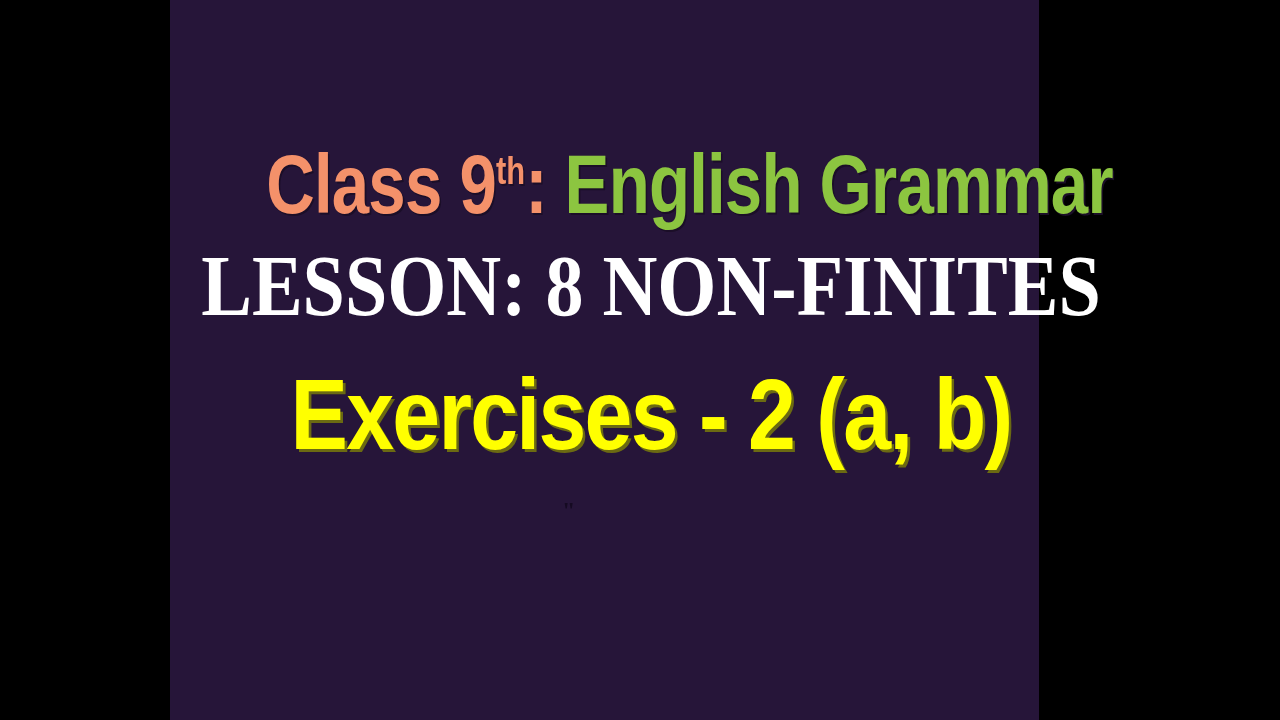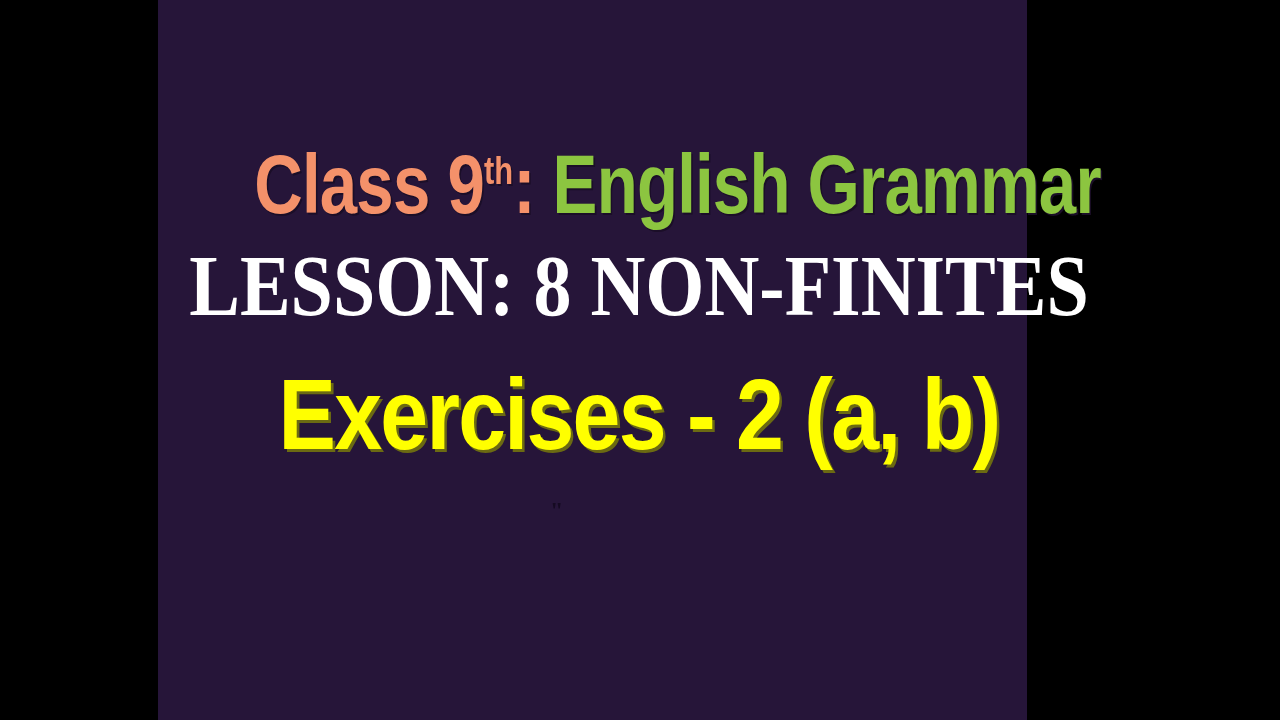"Class 9th: English Grammar" #video-frame { left: 158px -> 170px }
